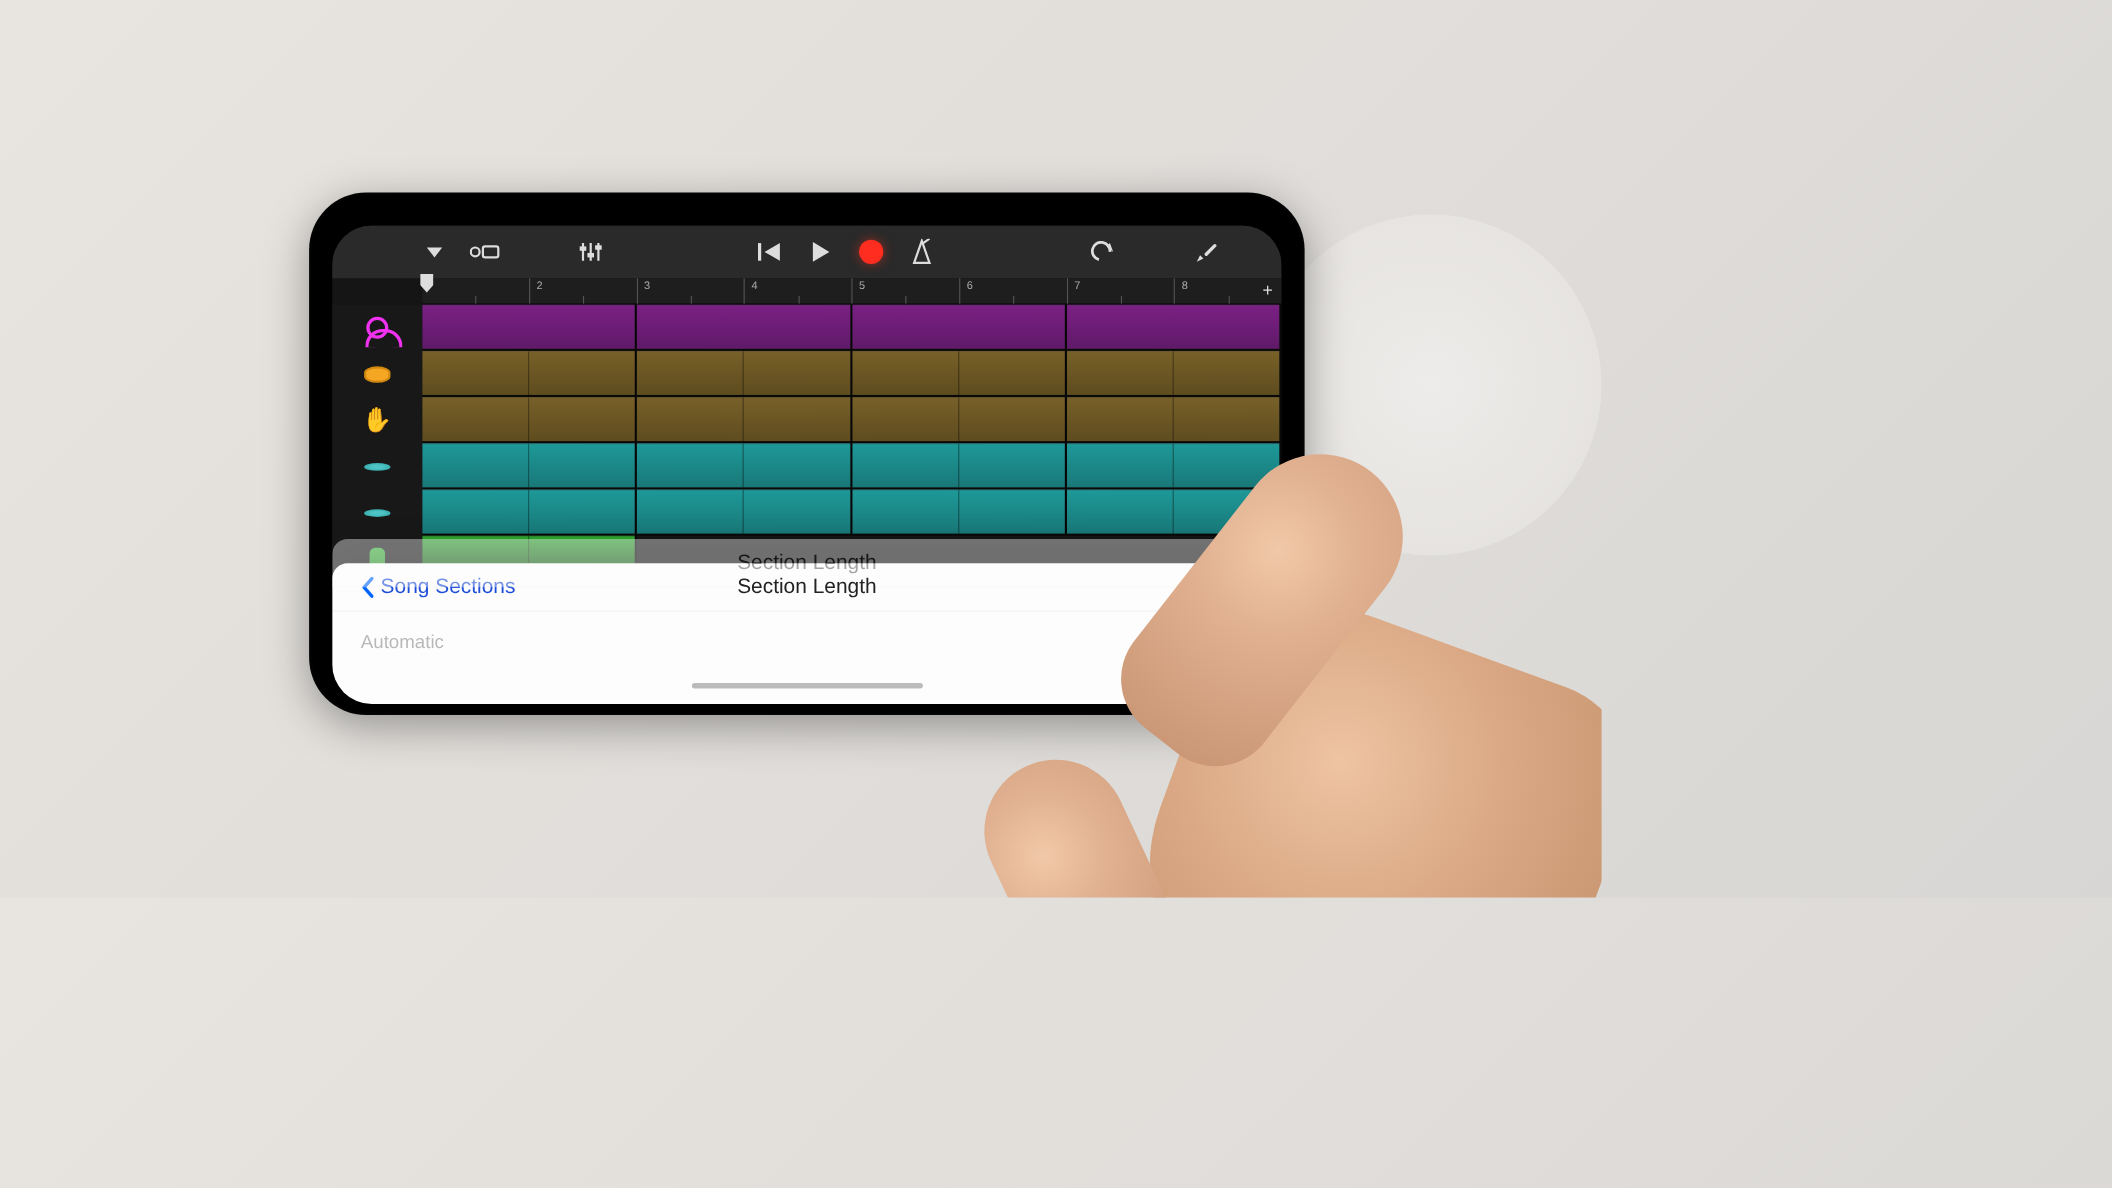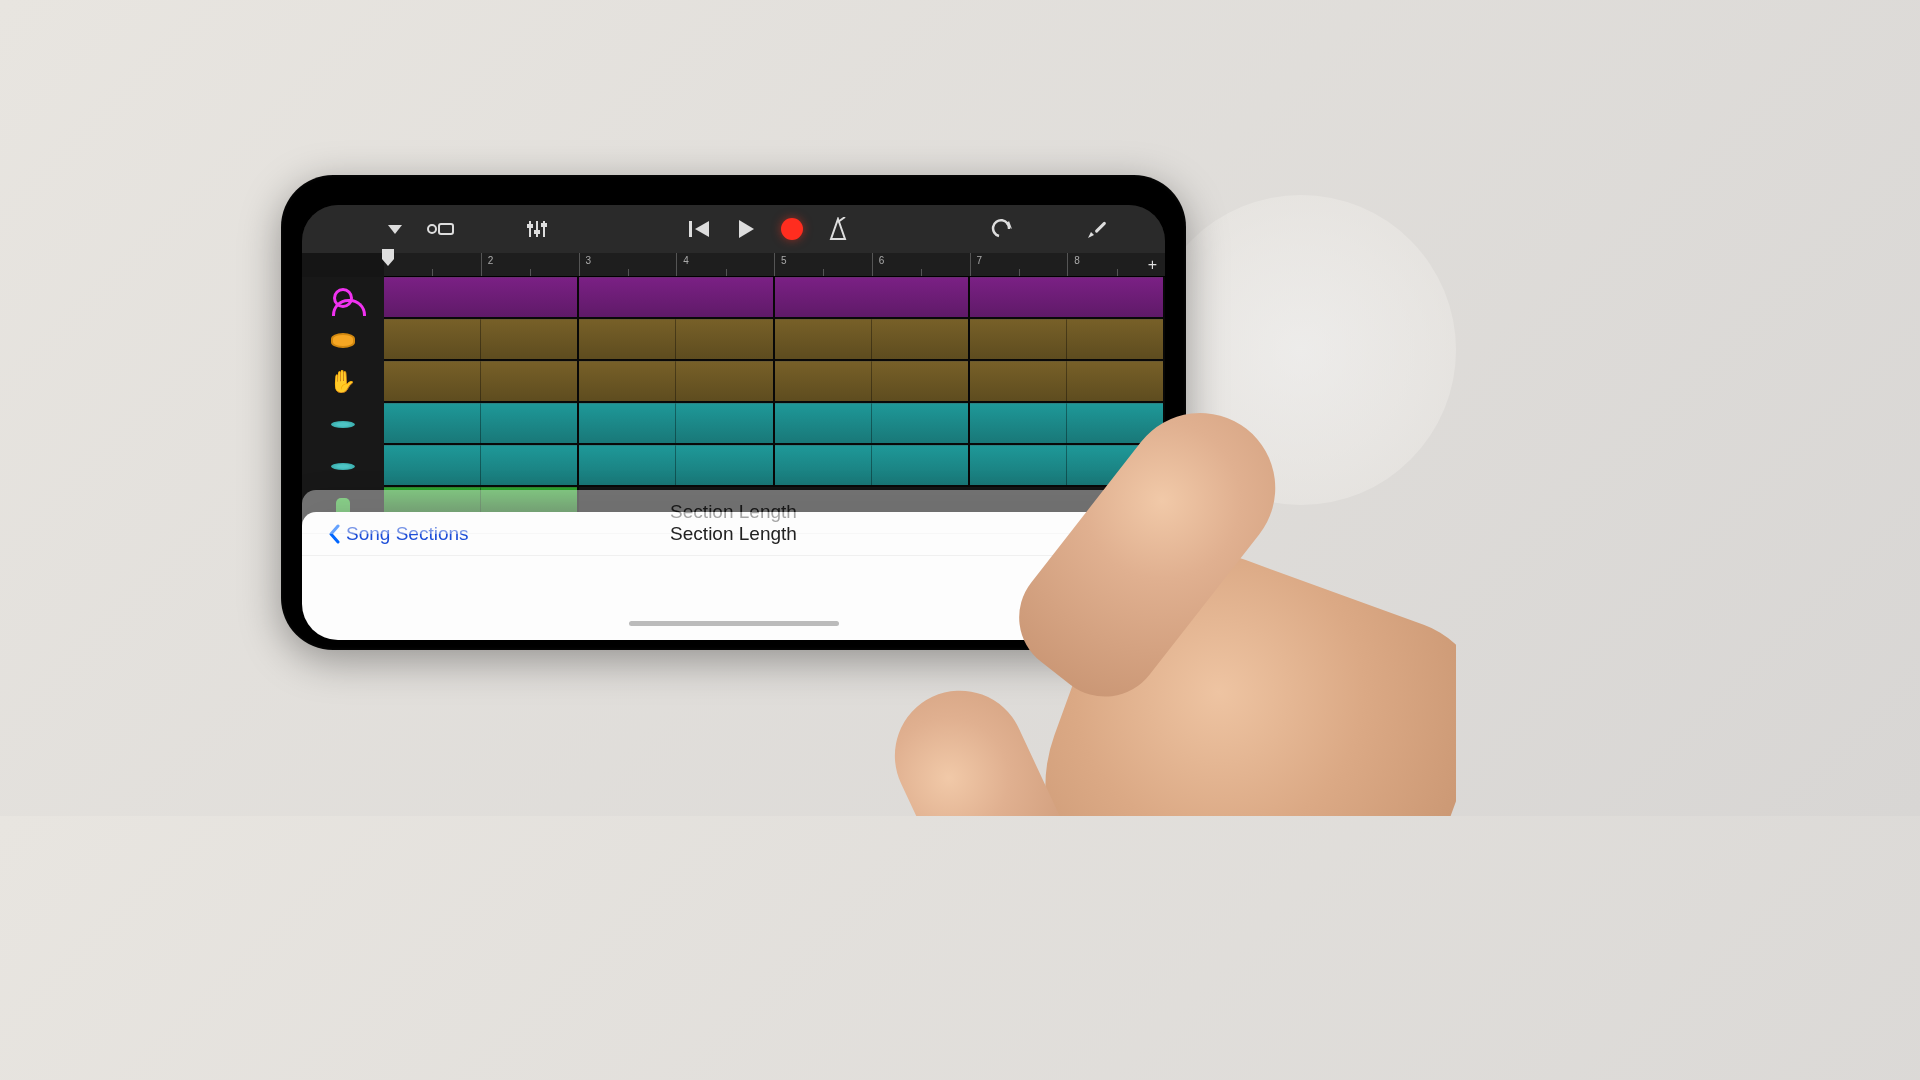"Automatic" div.sheet-option { html: none -> <div>Automatic</div> }
